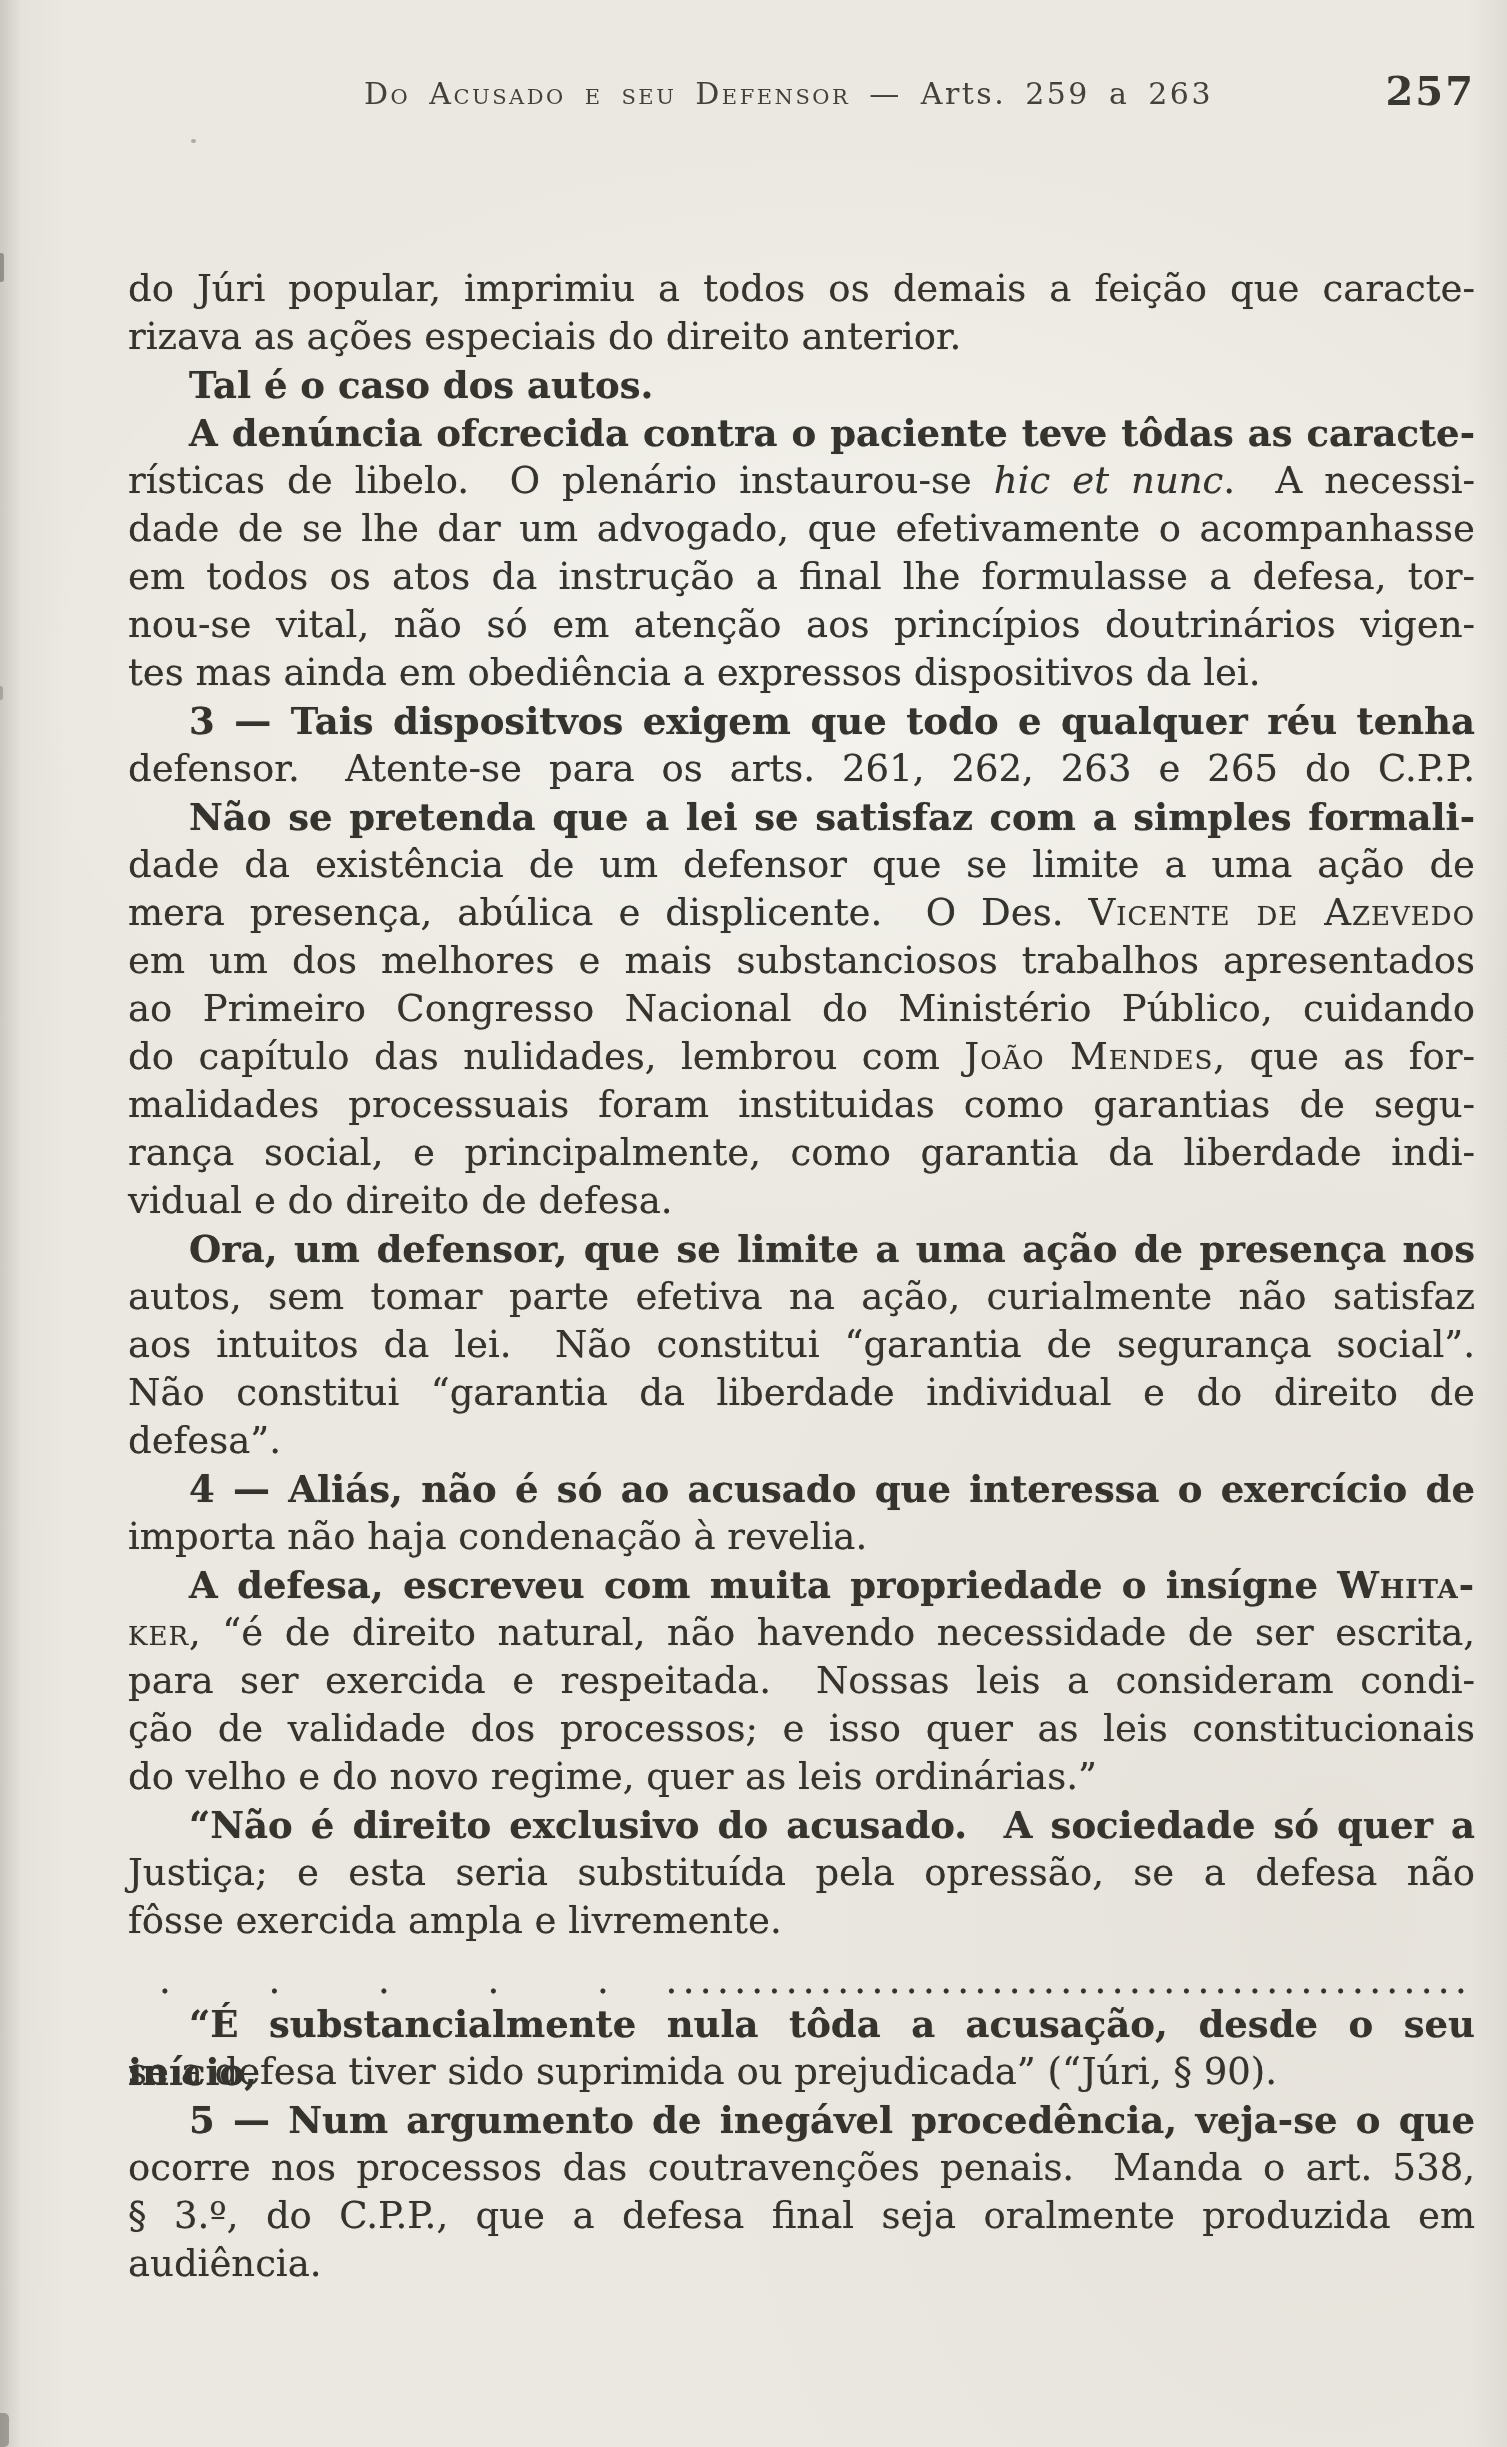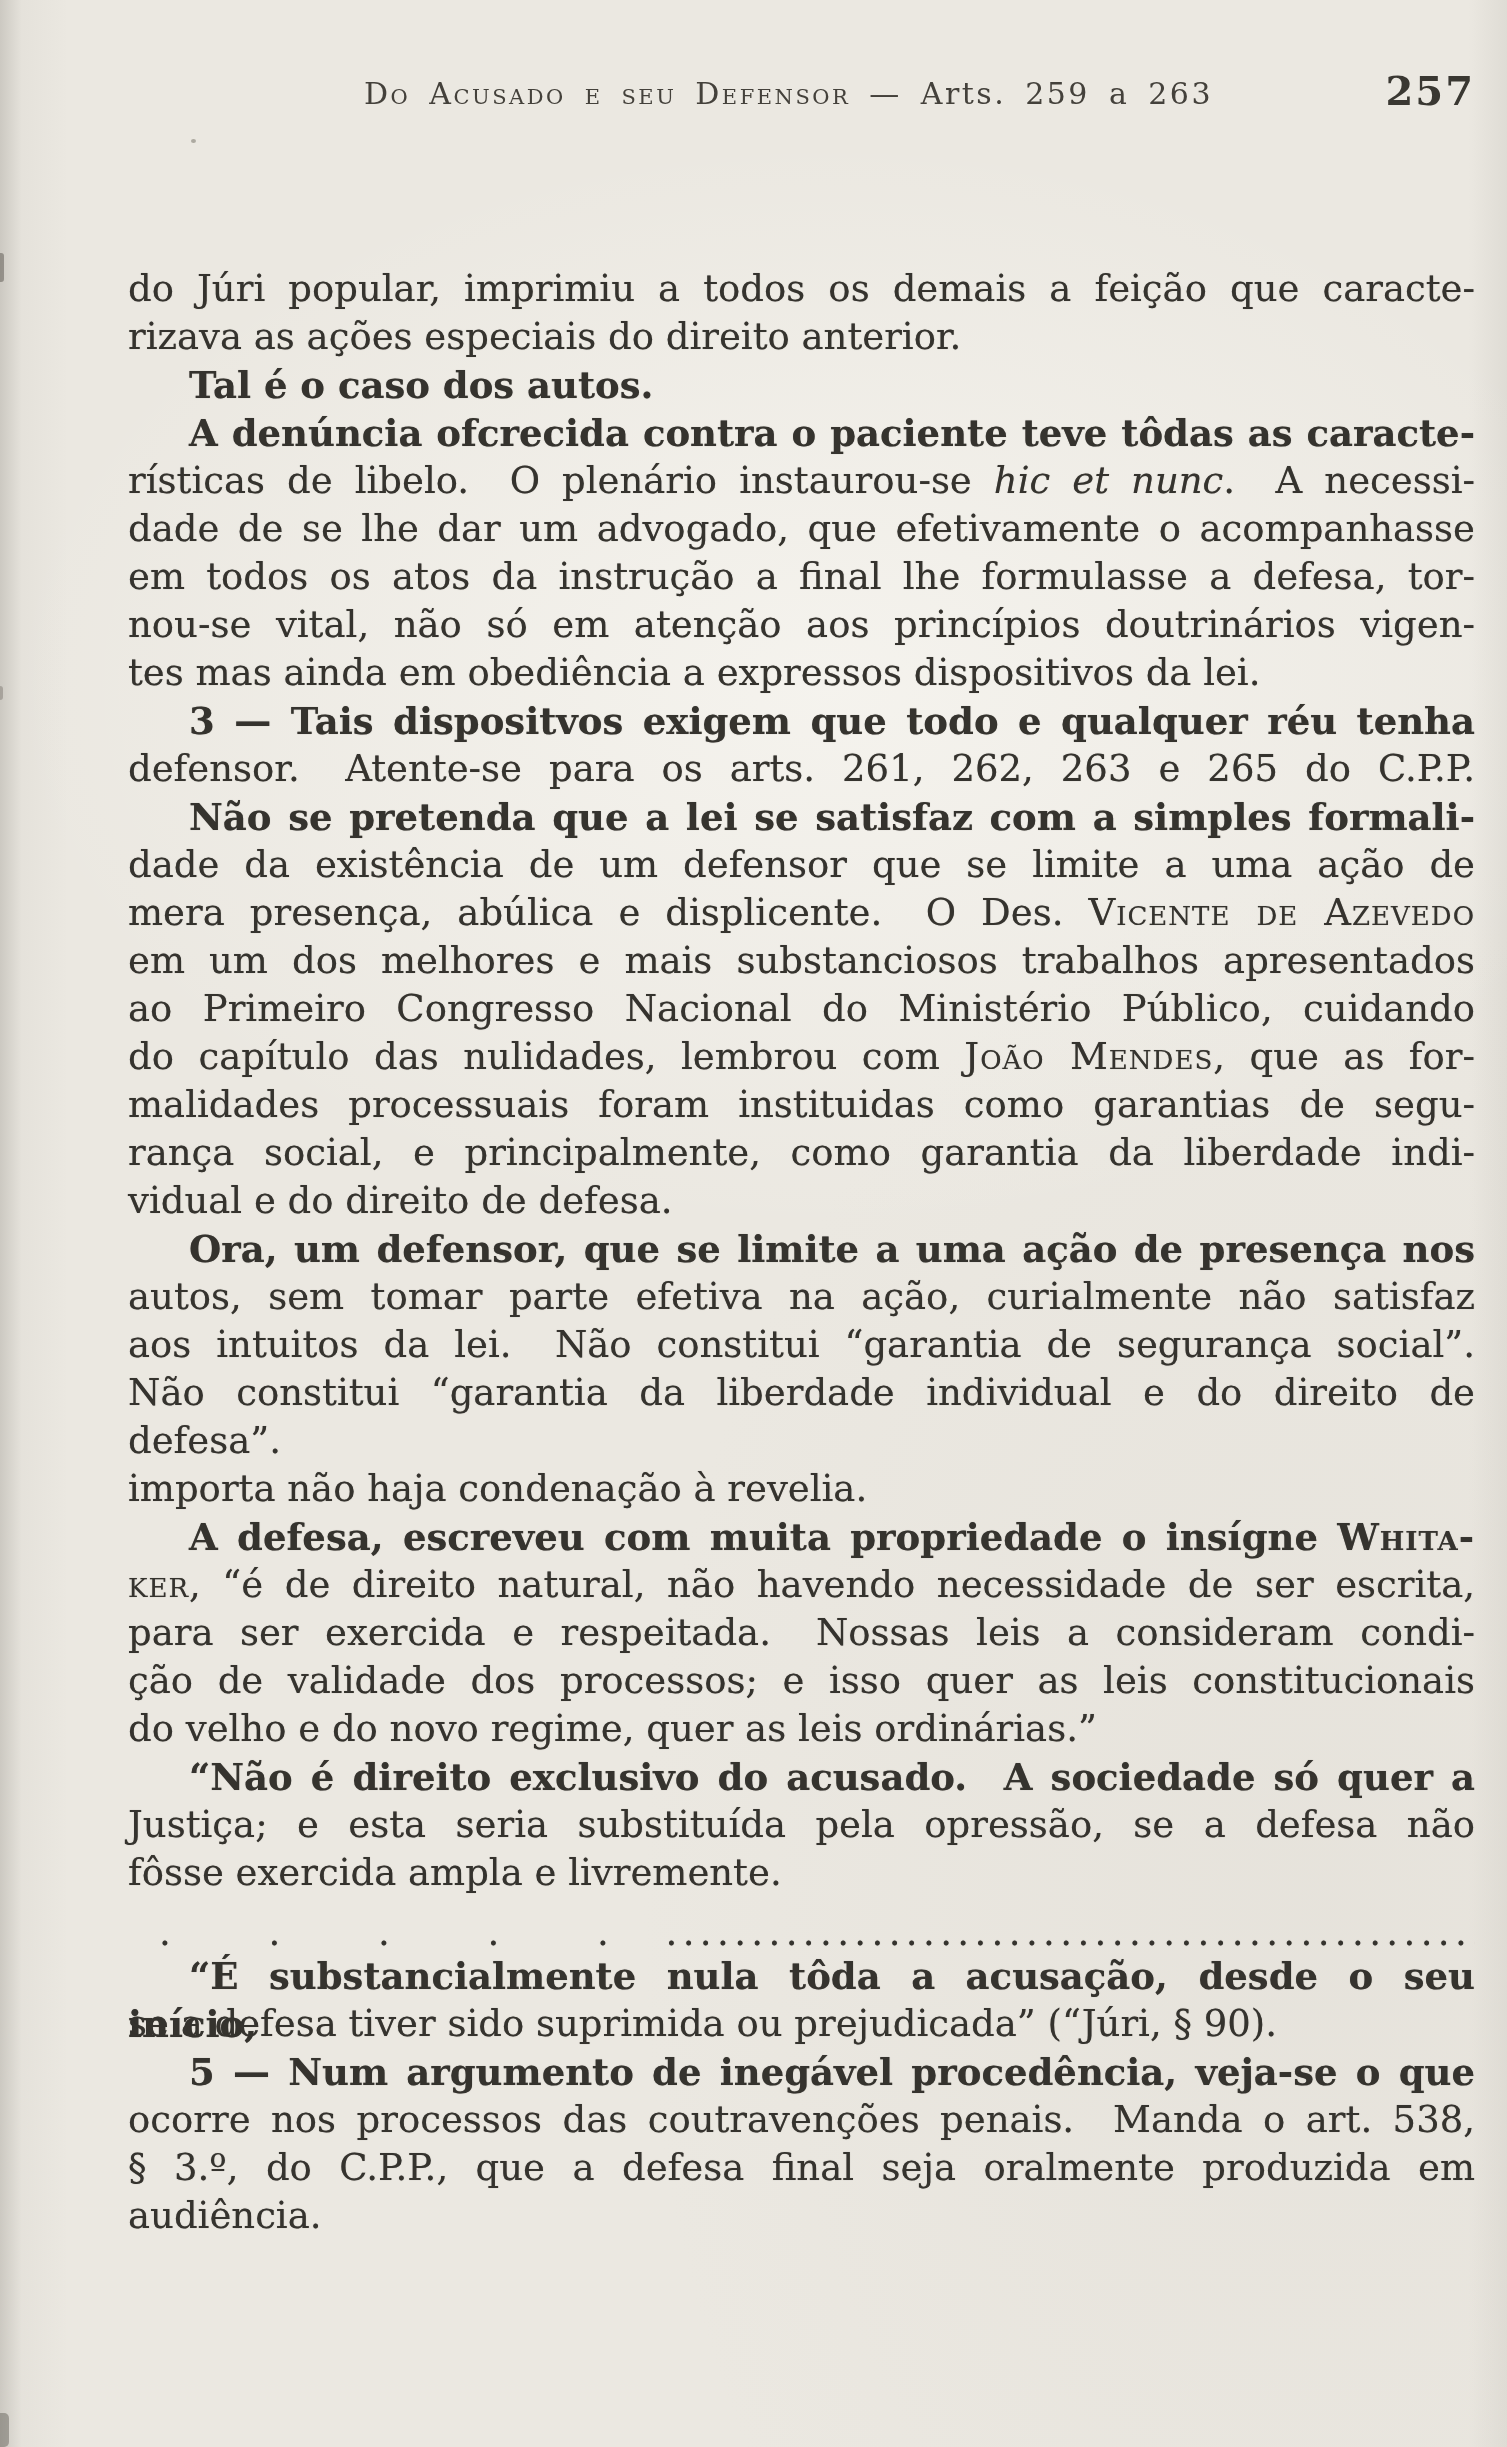"4 — Aliás, não é" div.line { html: none -> <div>4 — Aliás, não é só ao acusado que interessa o exercício de</div> }
